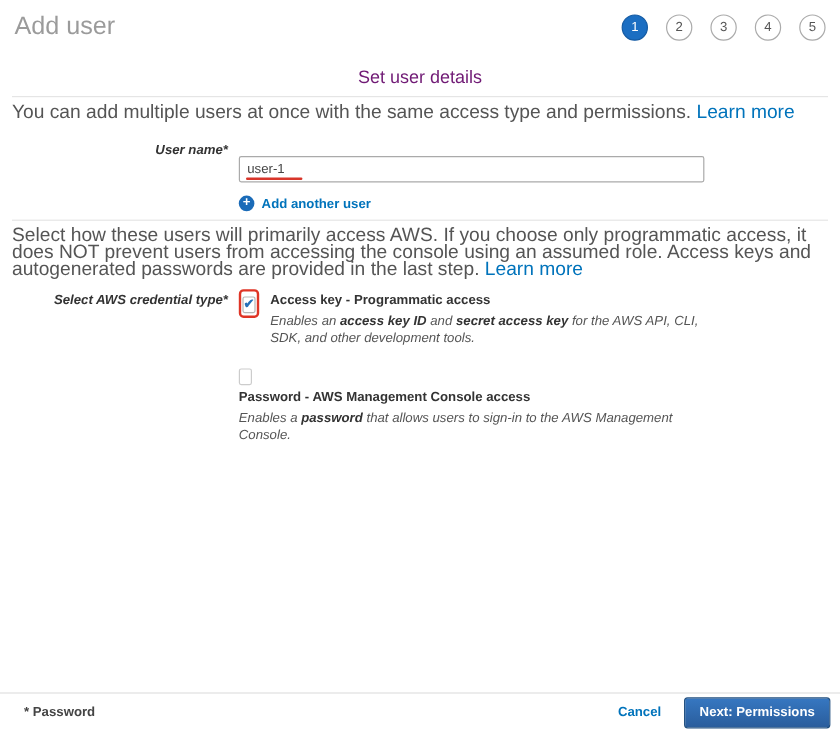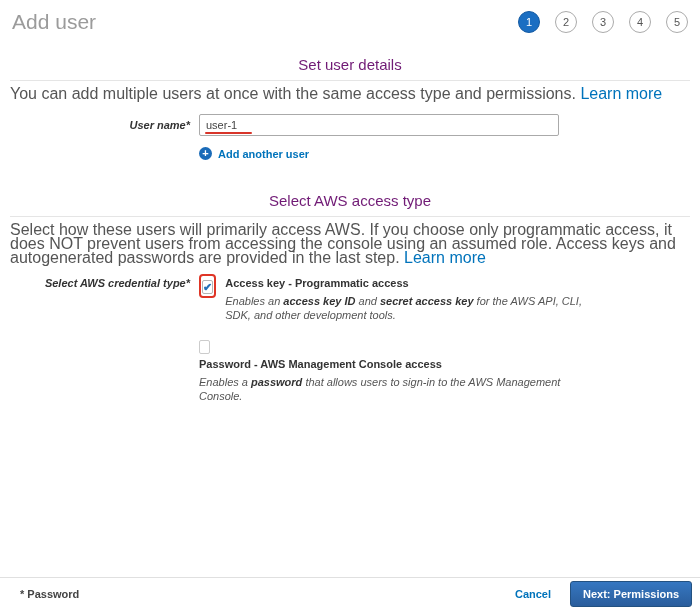"Add user" .hdr { align-items: center -> flex-end }
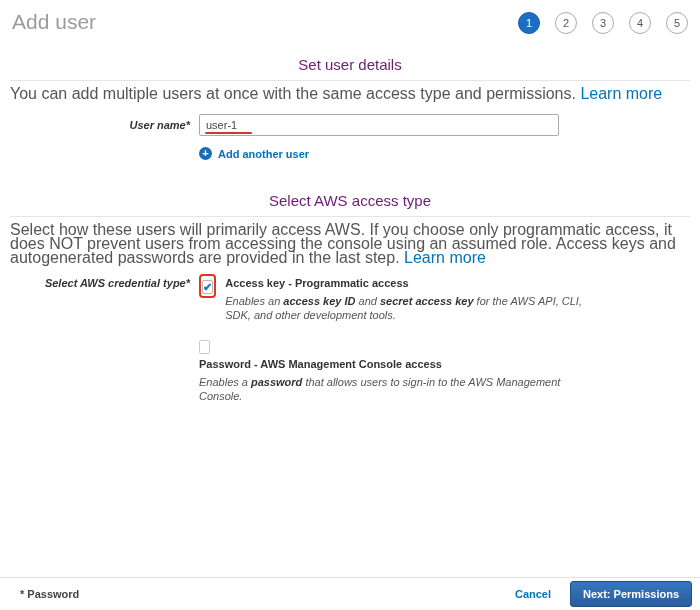"user-1" .name-input { margin-top: none -> 16px; width: 360px -> 388px }
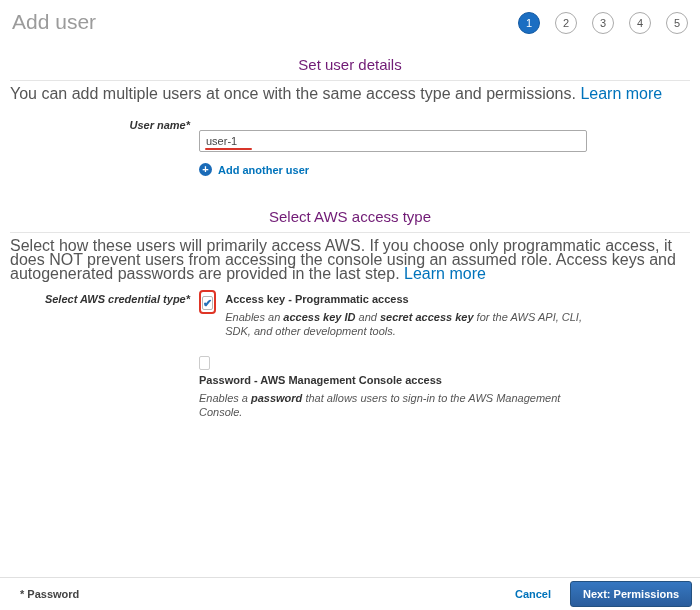"Select AWS access type" h2.h2-second { html: <h2>Select AWS access type</h2> -> none }
